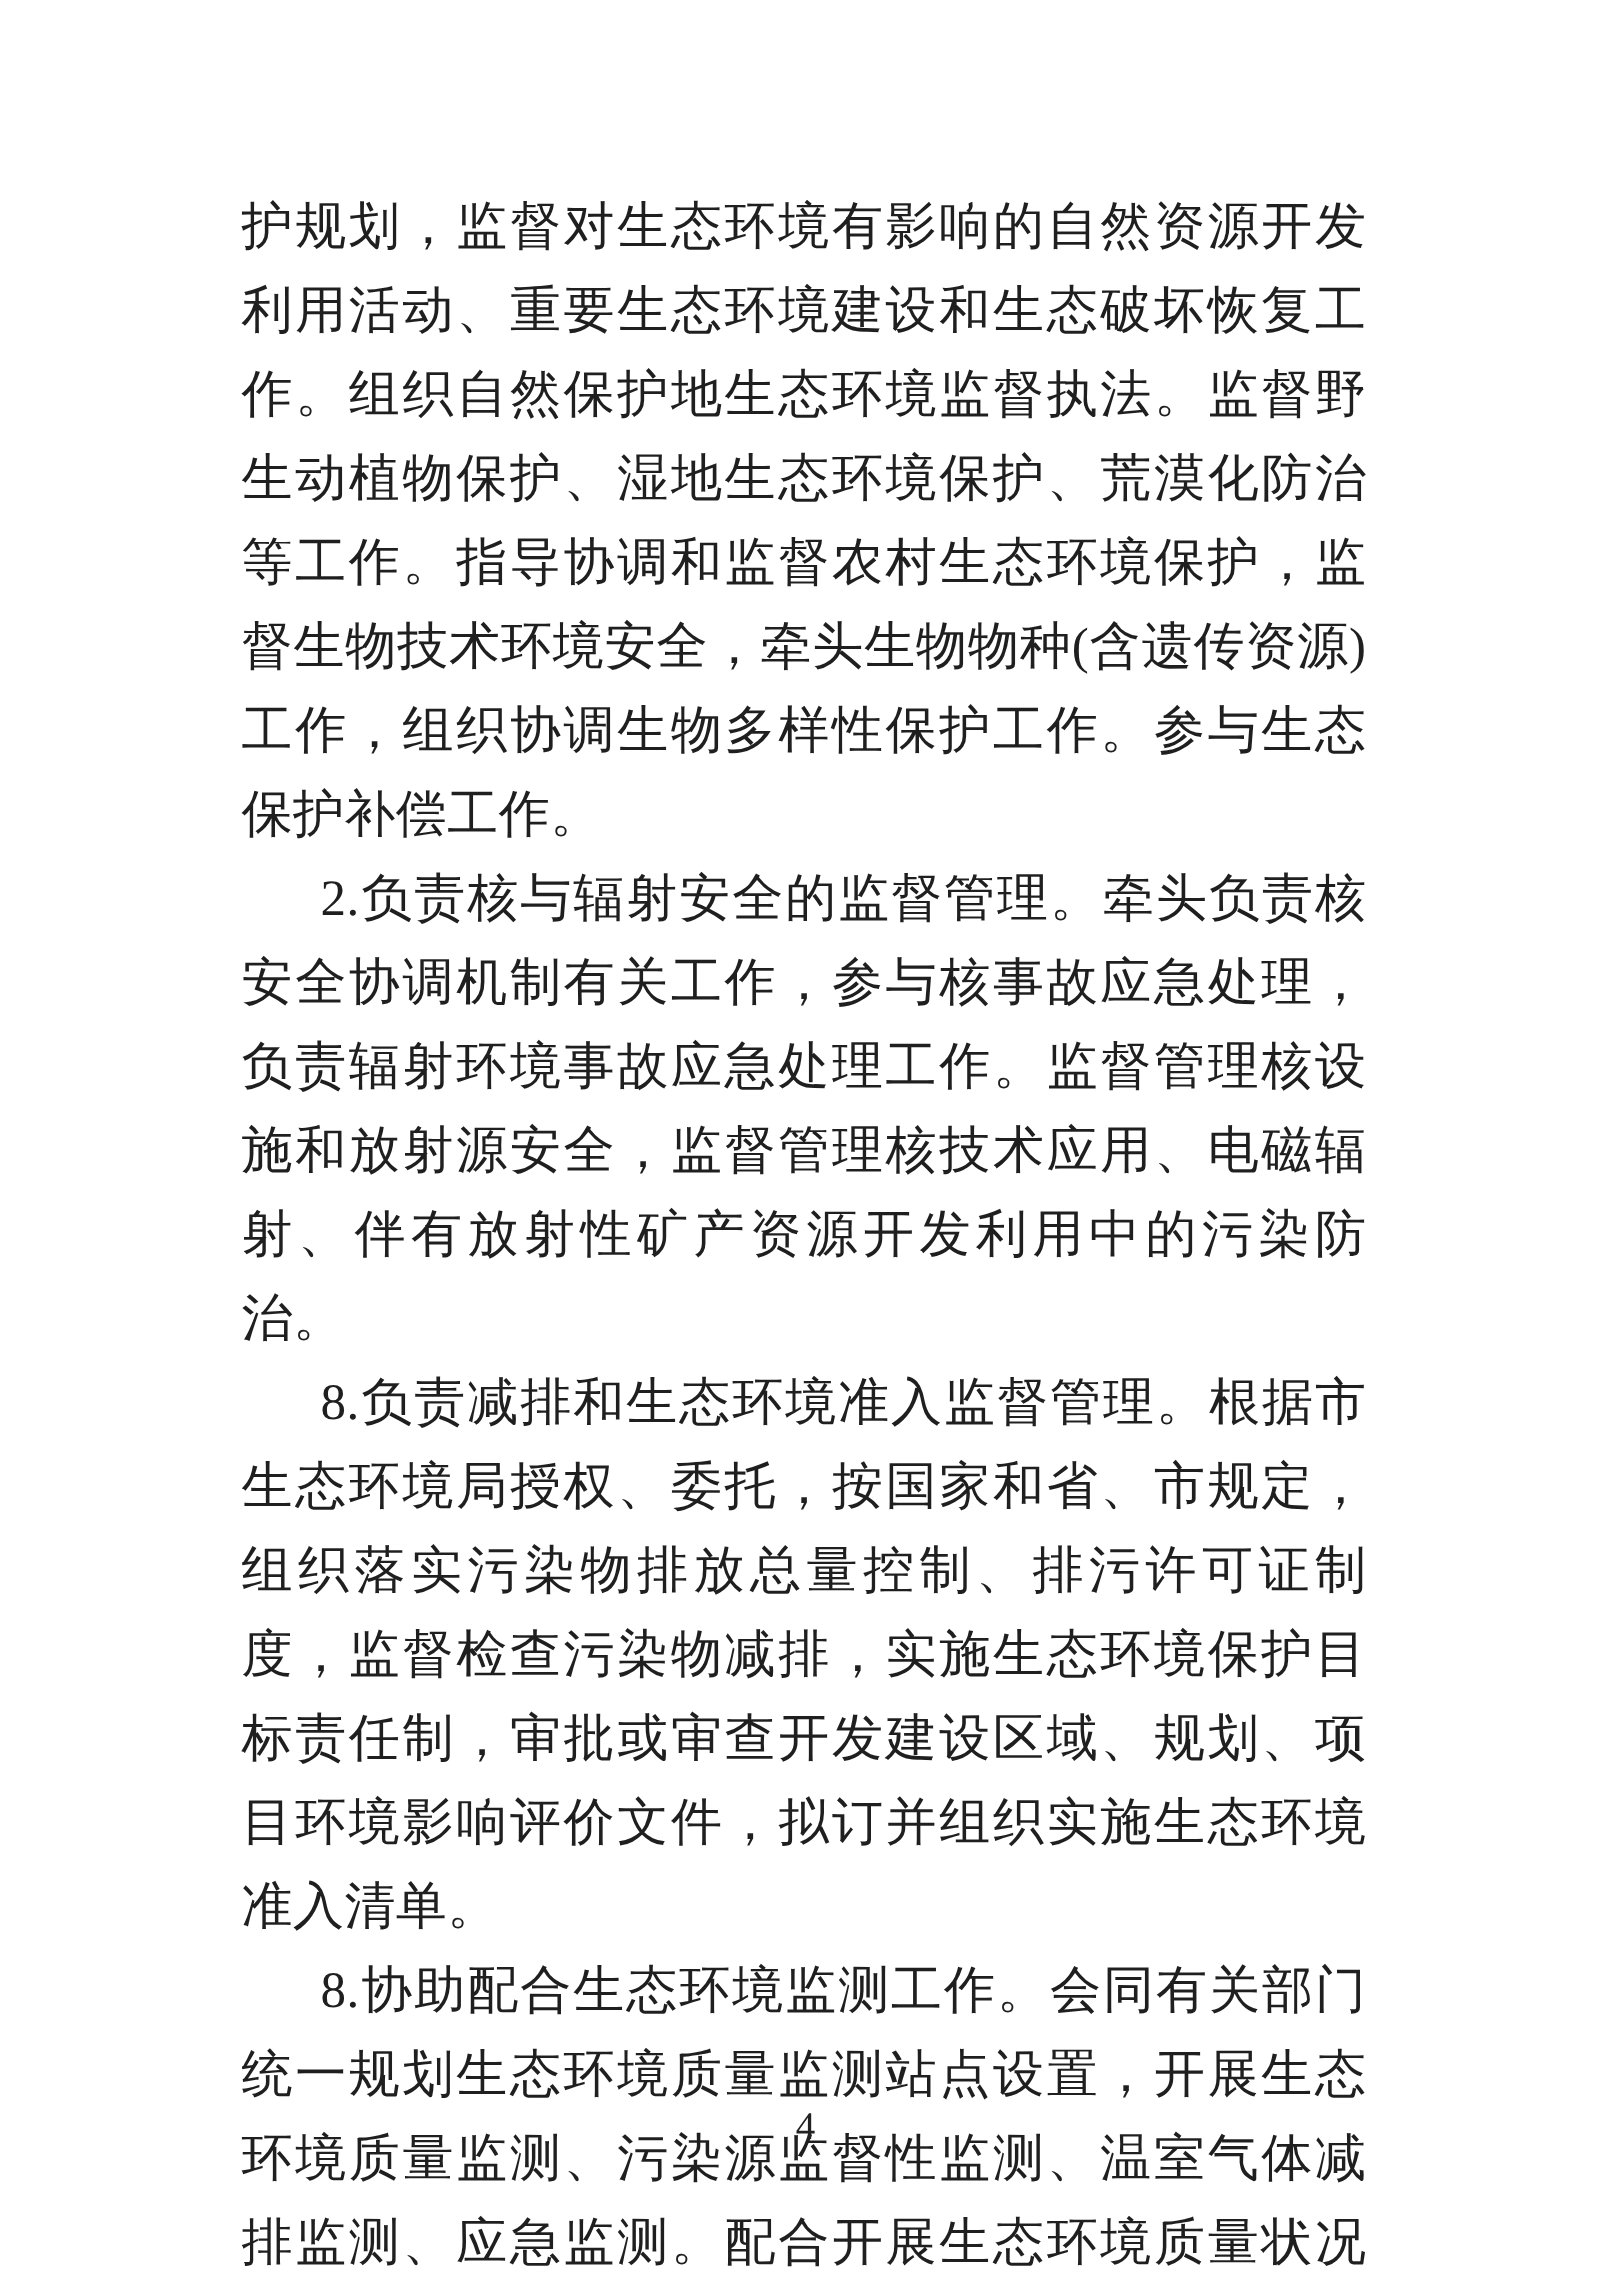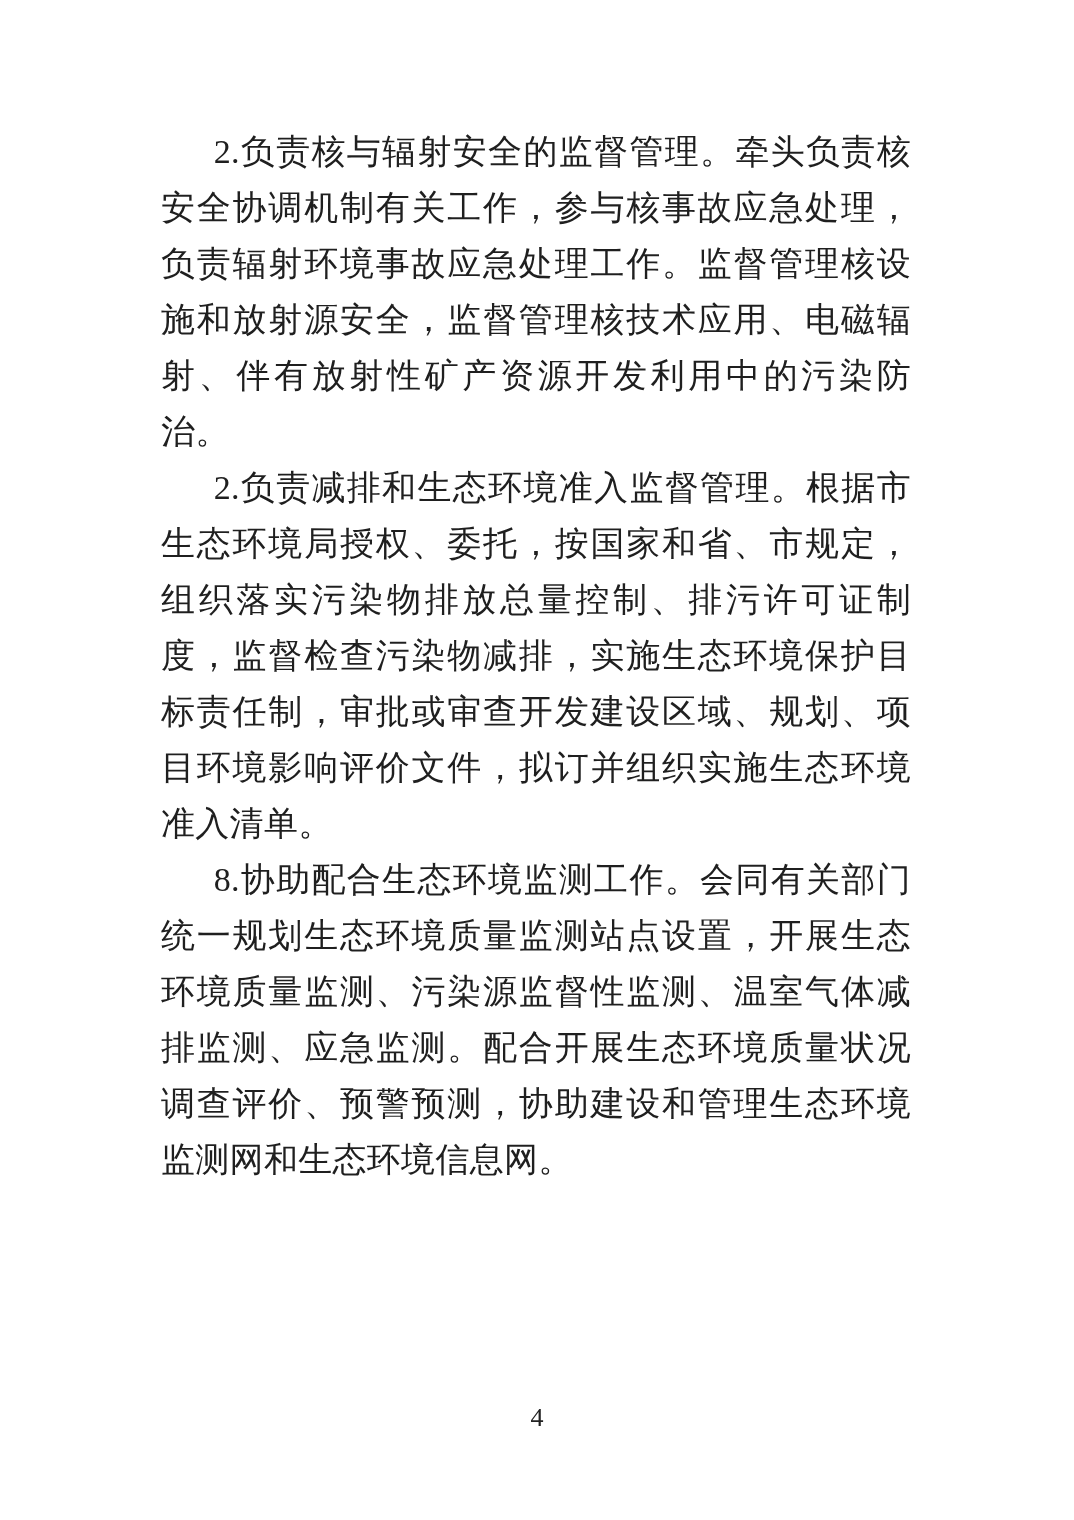"护规划，监督对生态环境有影响的自然资源开发利用活动、重要生态环境建设和生态破坏恢" p.para { html: none -> <p>护规划，监督对生态环境有影响的自然资源开发利用活动、重要生态环境建设和生态破坏恢复工作。组织自然保护地生态环境监督执法。监督野生动植物保护、湿地生态环境保护、荒漠化防治等工作。指导协调和监督农村生态环境保护，监督生物技术环境安全，牵头生物物种(含遗传资源)工作，组织协调生物多样性保护工作。参与生态保护补偿工作。</p> }
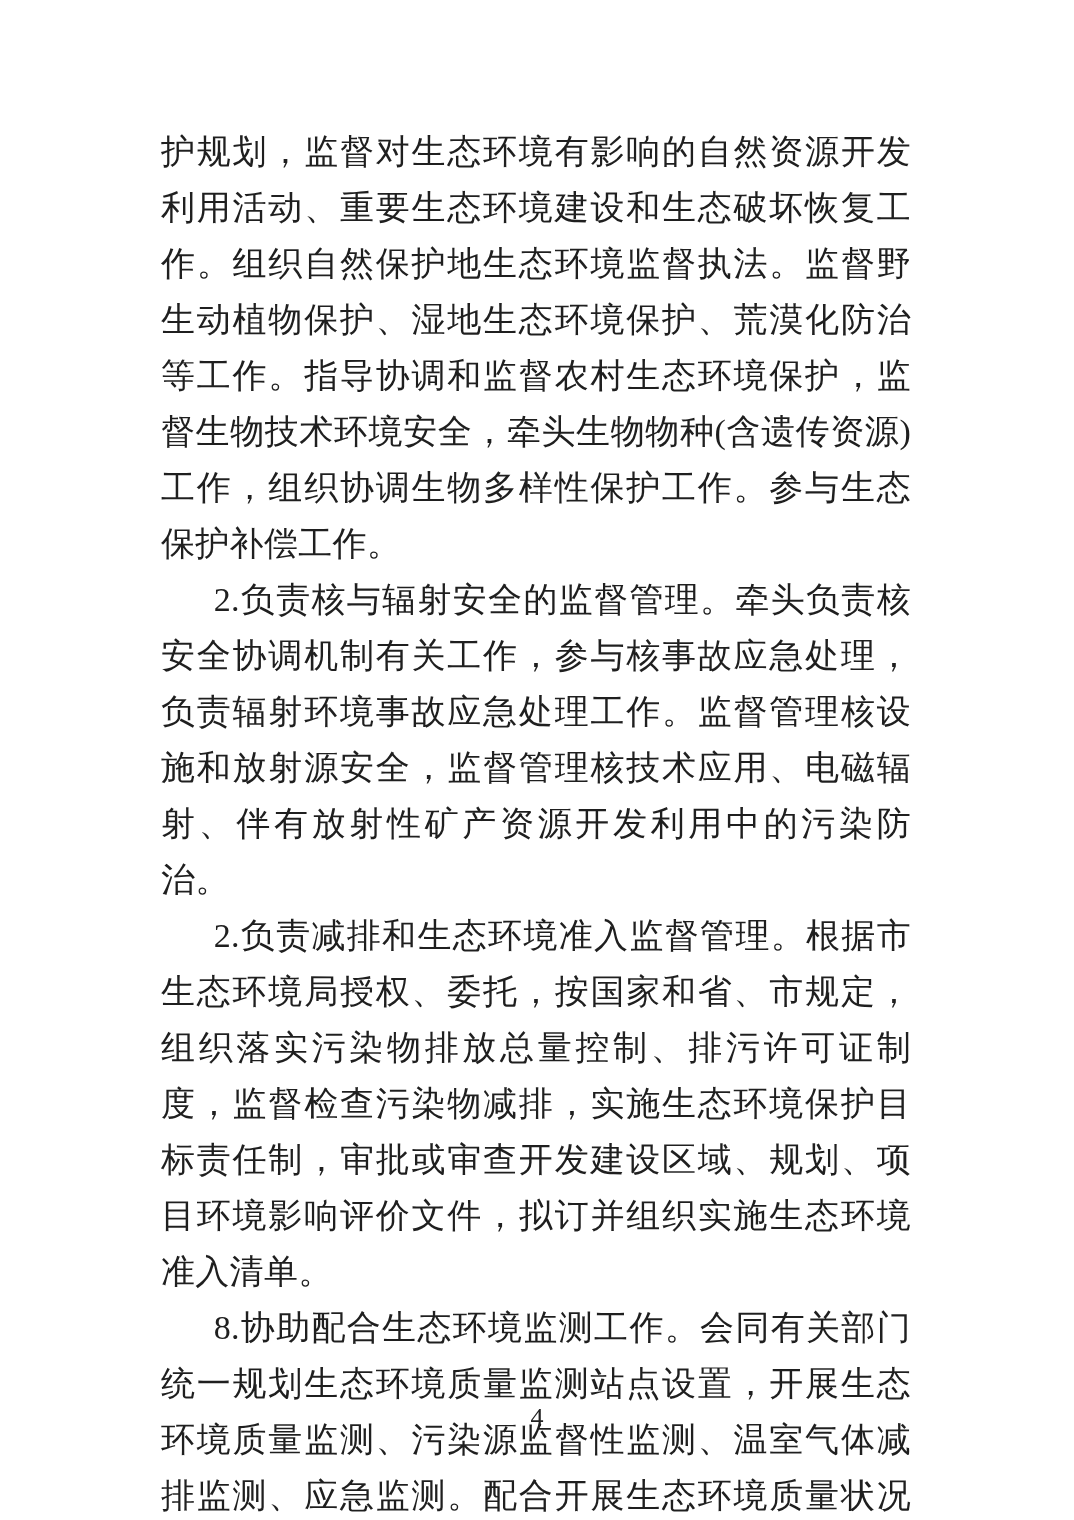"2.负责减排和生态环境准入监督管理。根据市生态环境局授权、委托，按国家和省、市规" p.para { text: 2 -> 8 }
